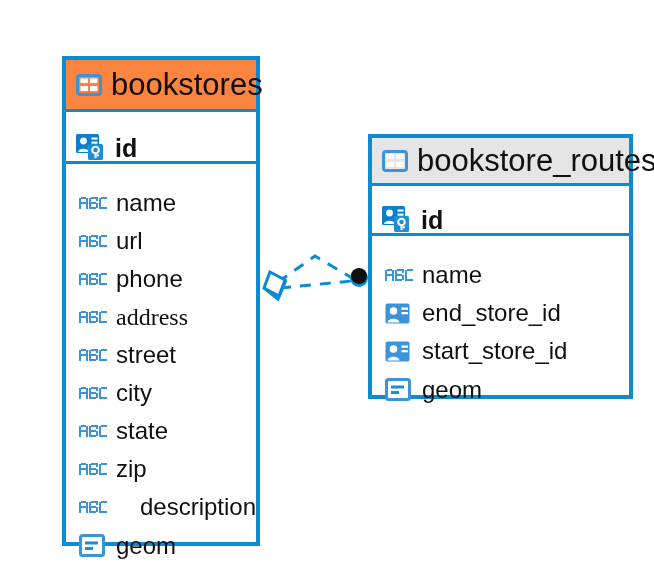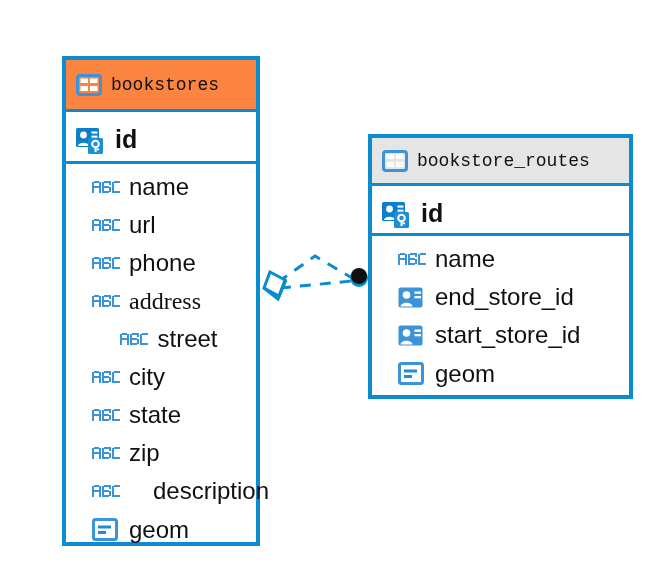"bookstores" .entity-title { font-family: Liberation Mono, monospace -> none; font-size: 18px -> 31px }
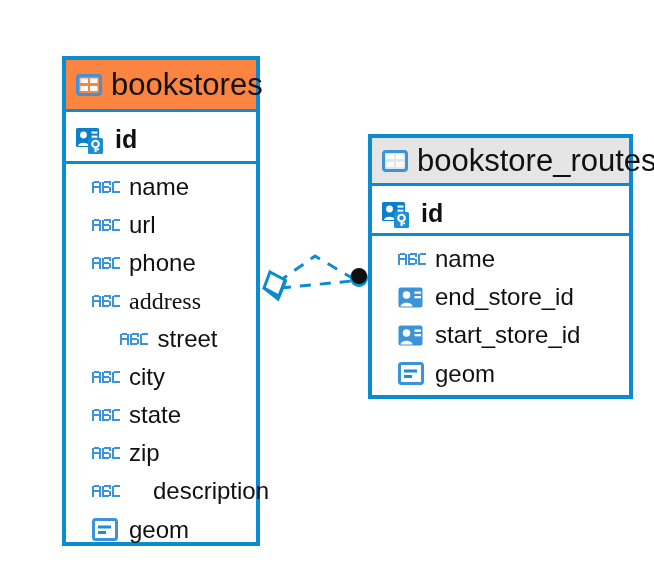"id" .pk-row { align-items: flex-start -> flex-end; padding: 15px 10px -> 0 10px }
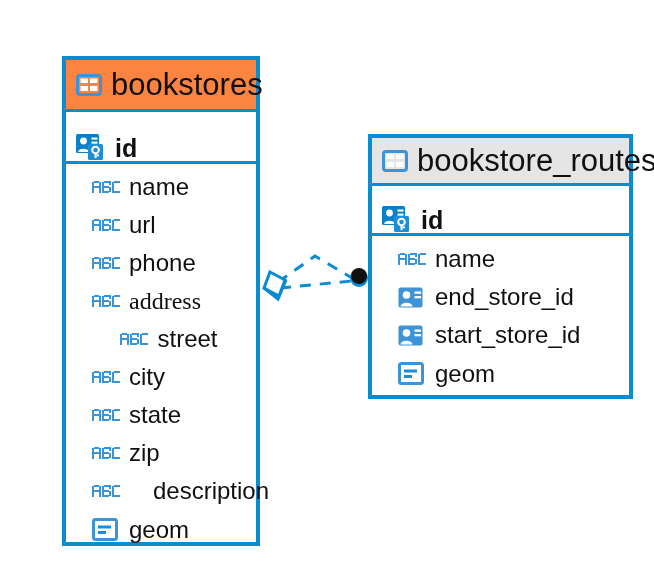"name" .col-list { margin-top: none -> 16px; padding: 4px 0 4px 16px -> 4px 0 4px 3px }
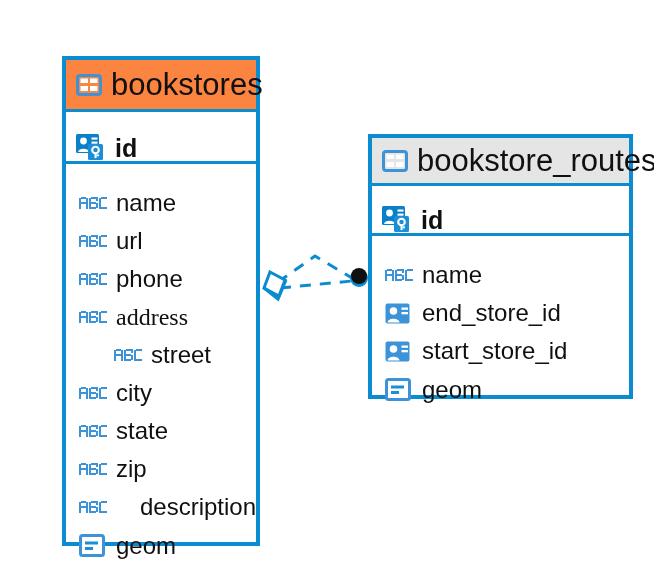"street" div.col-row { justify-content: center -> none }
